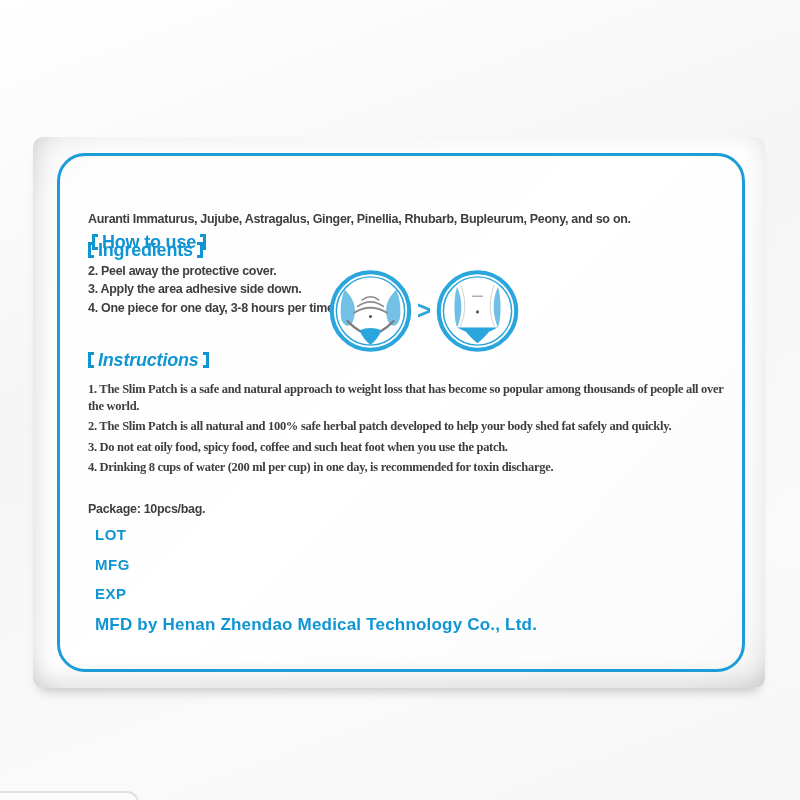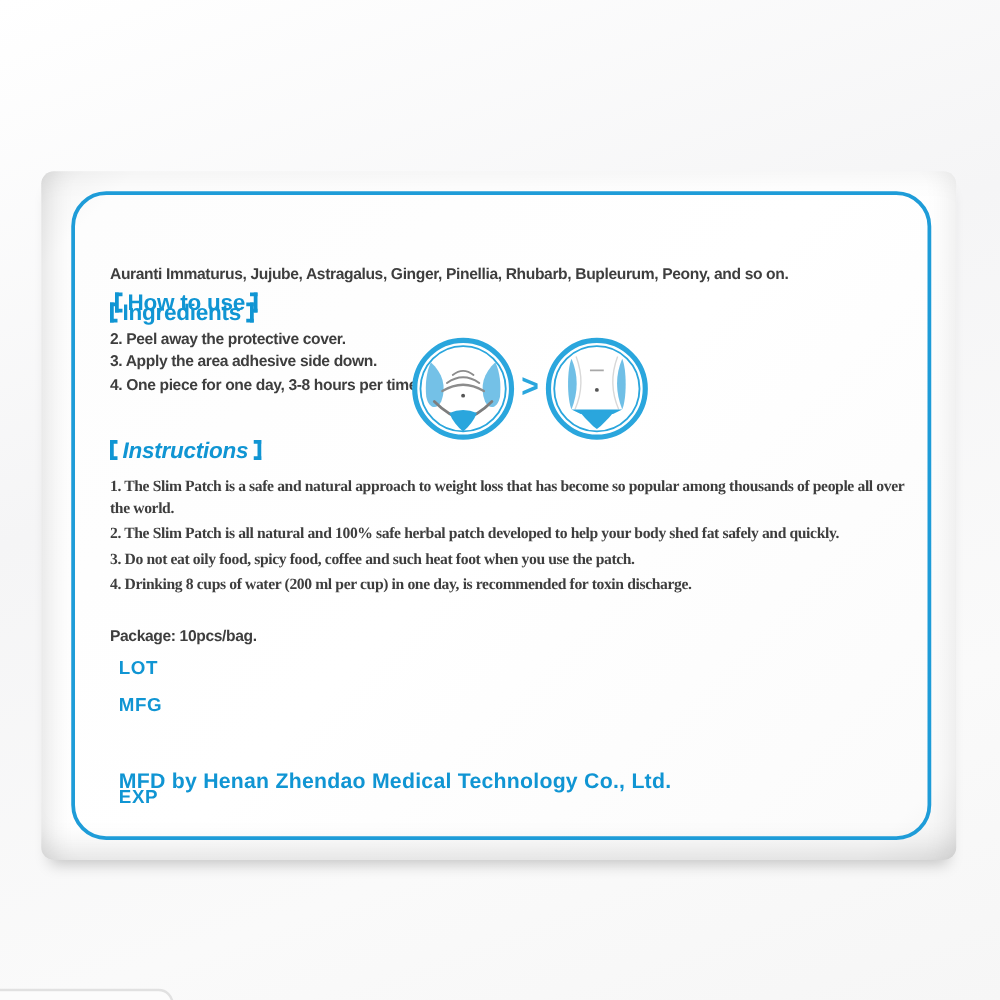"EXP" div.blue-label { margin-top: 44px -> none }
